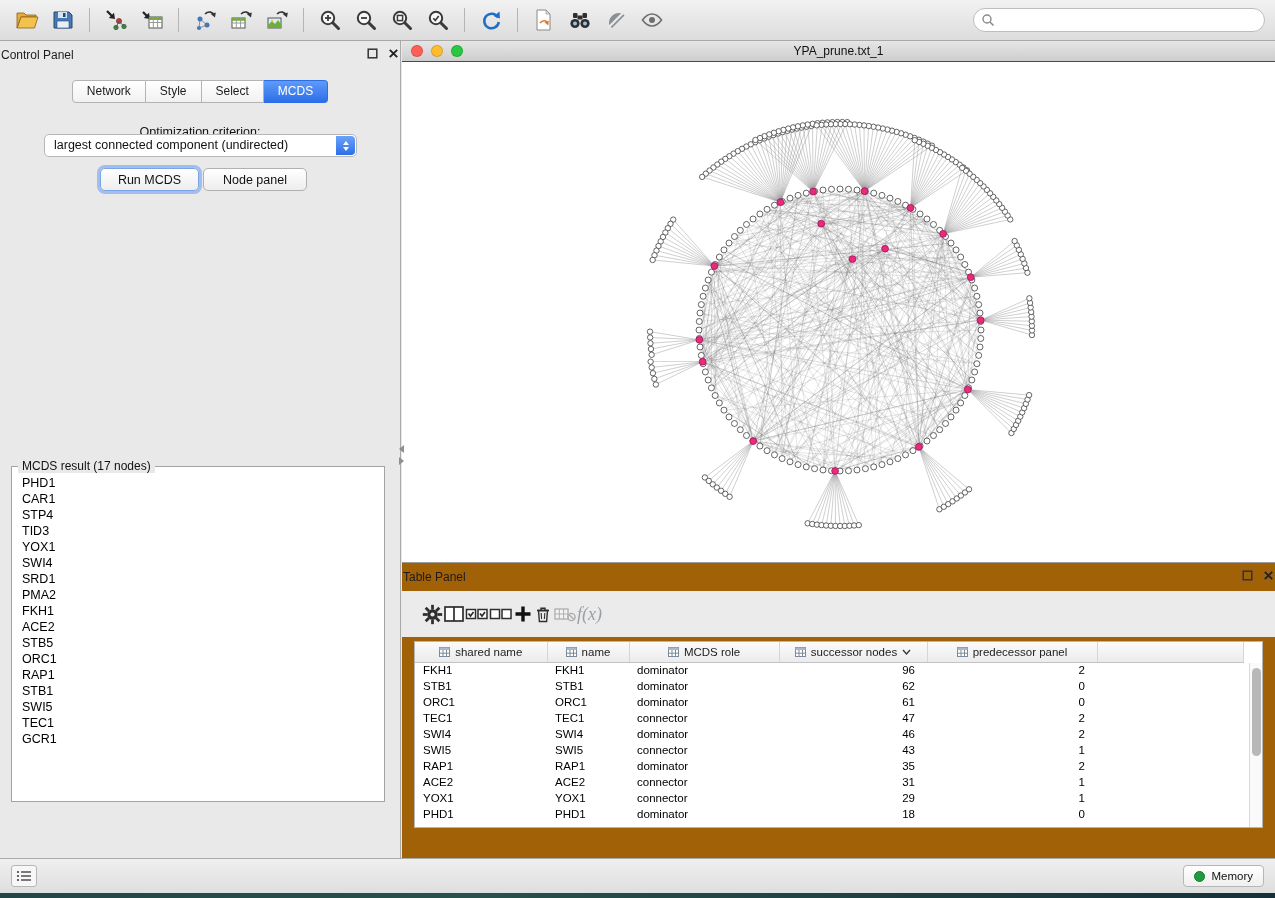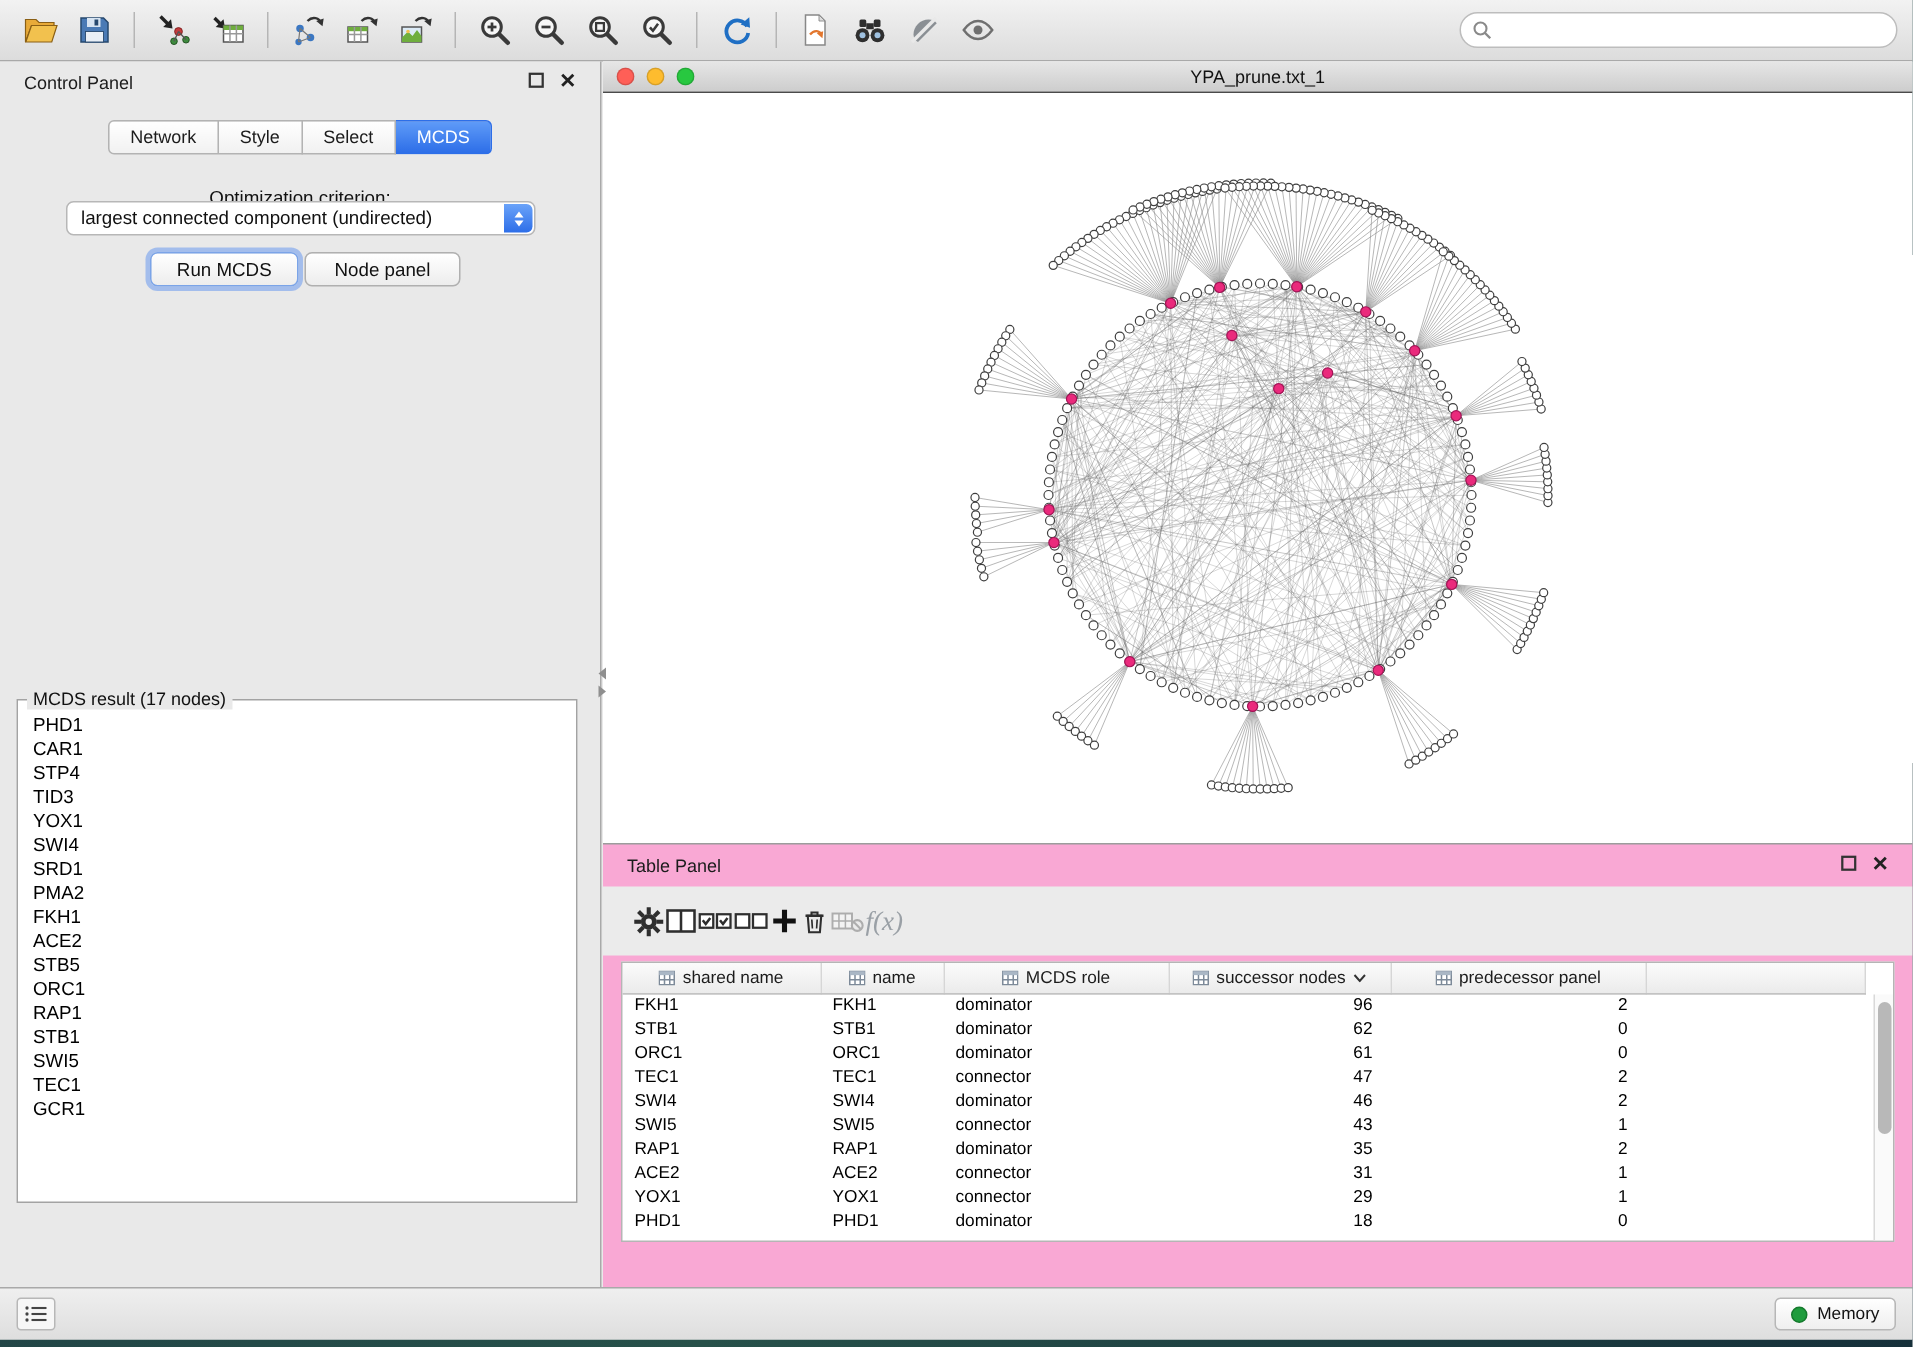"Control Panel" .panel-header { padding: 0 16px -> 0 1px }
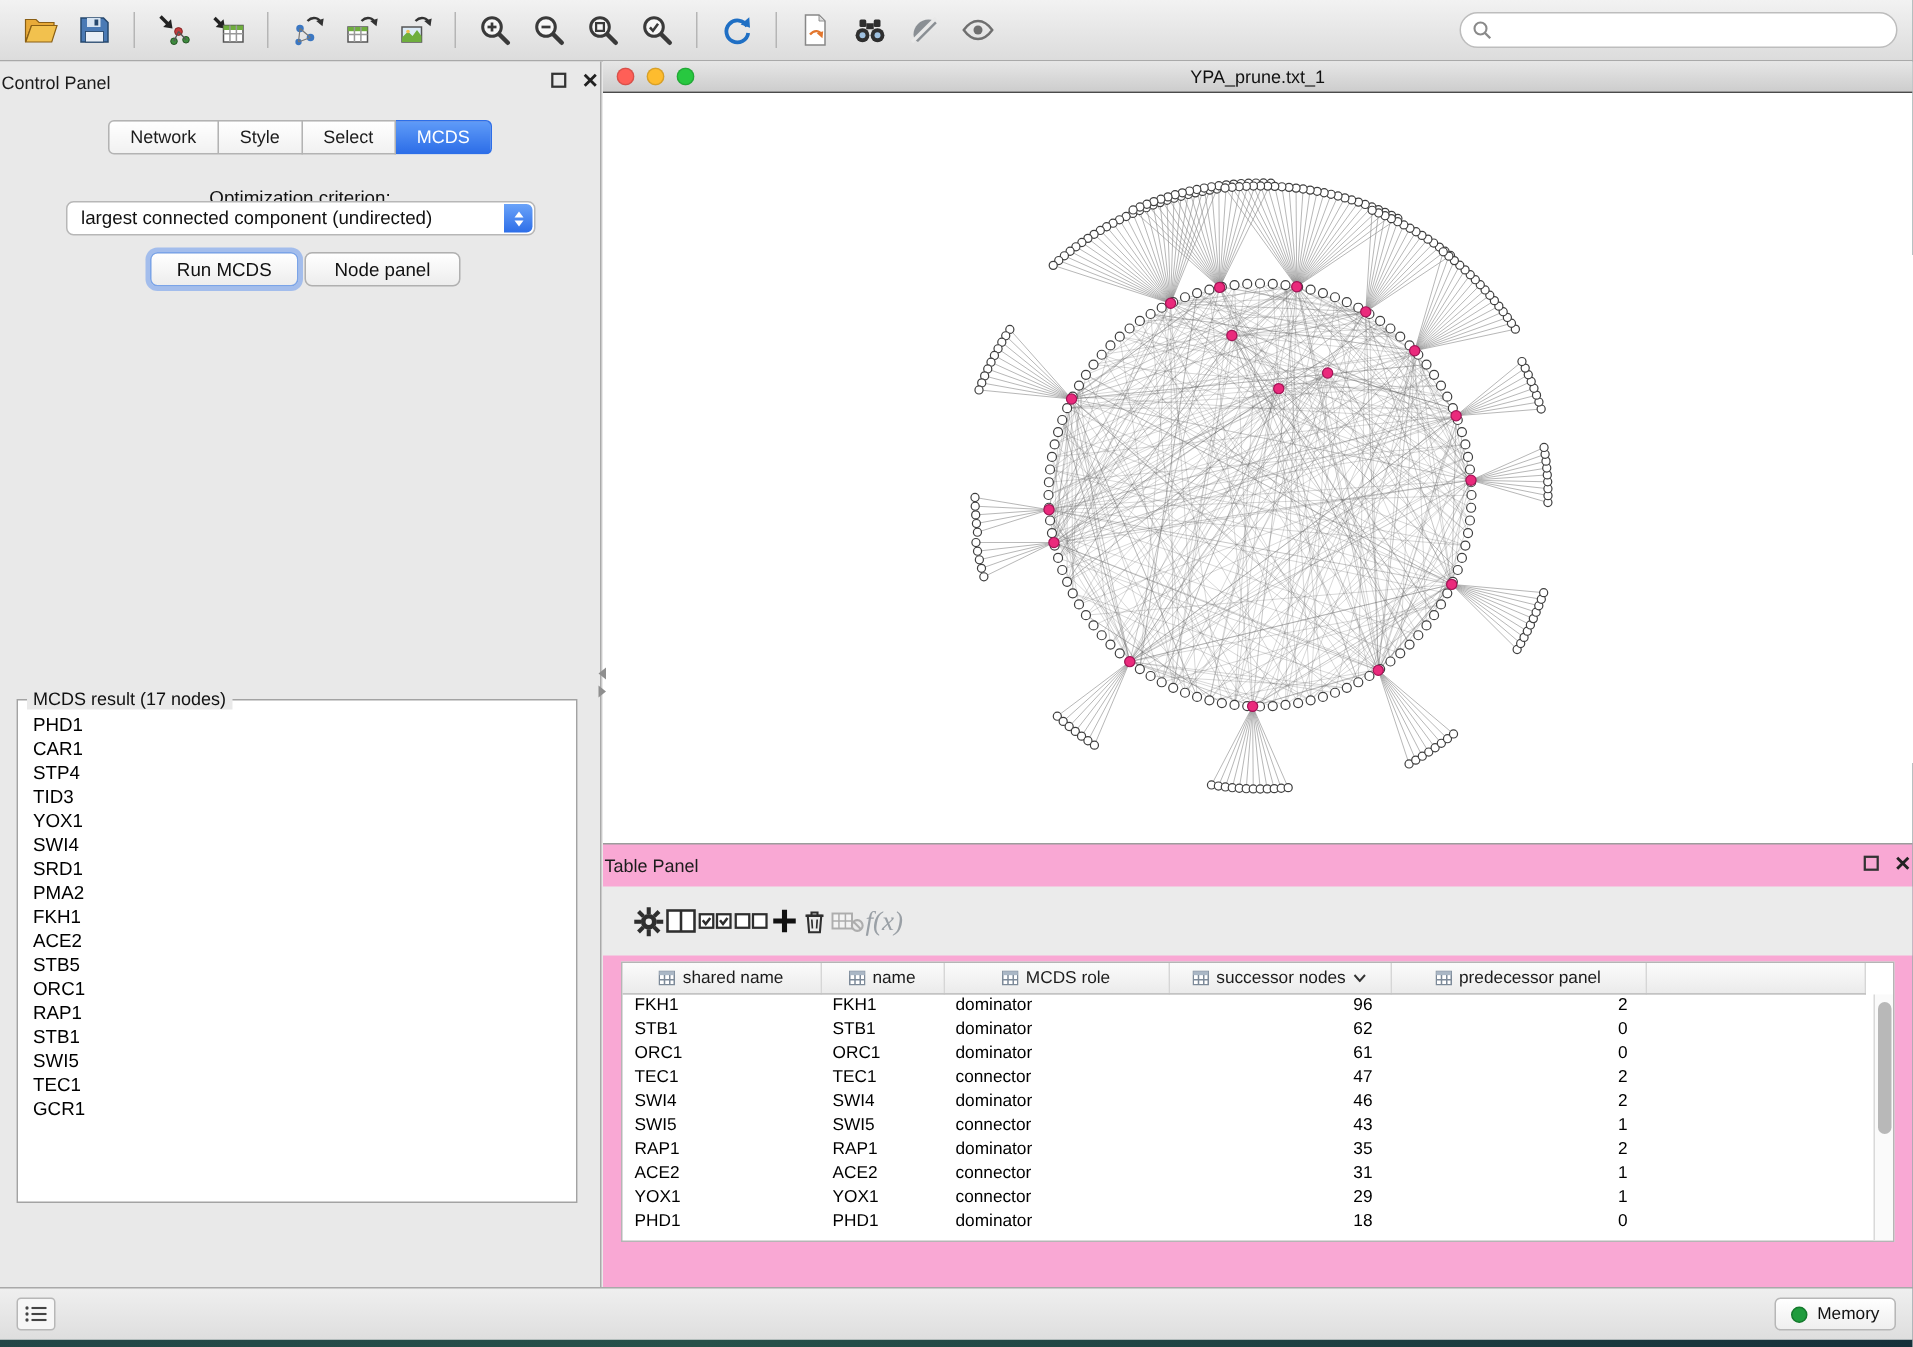"Table Panel" .table-panel { background: #f9a8d4 -> #a16207 }
